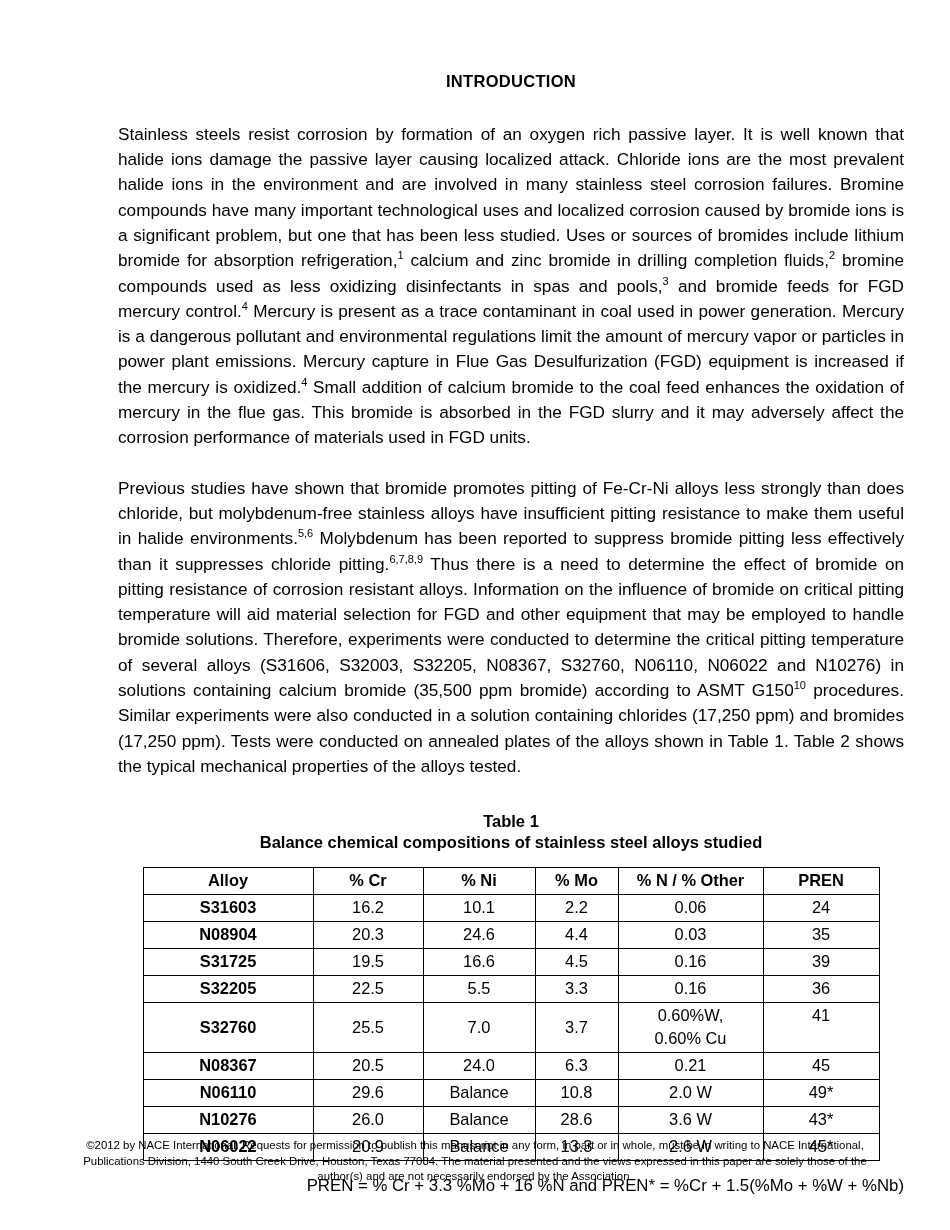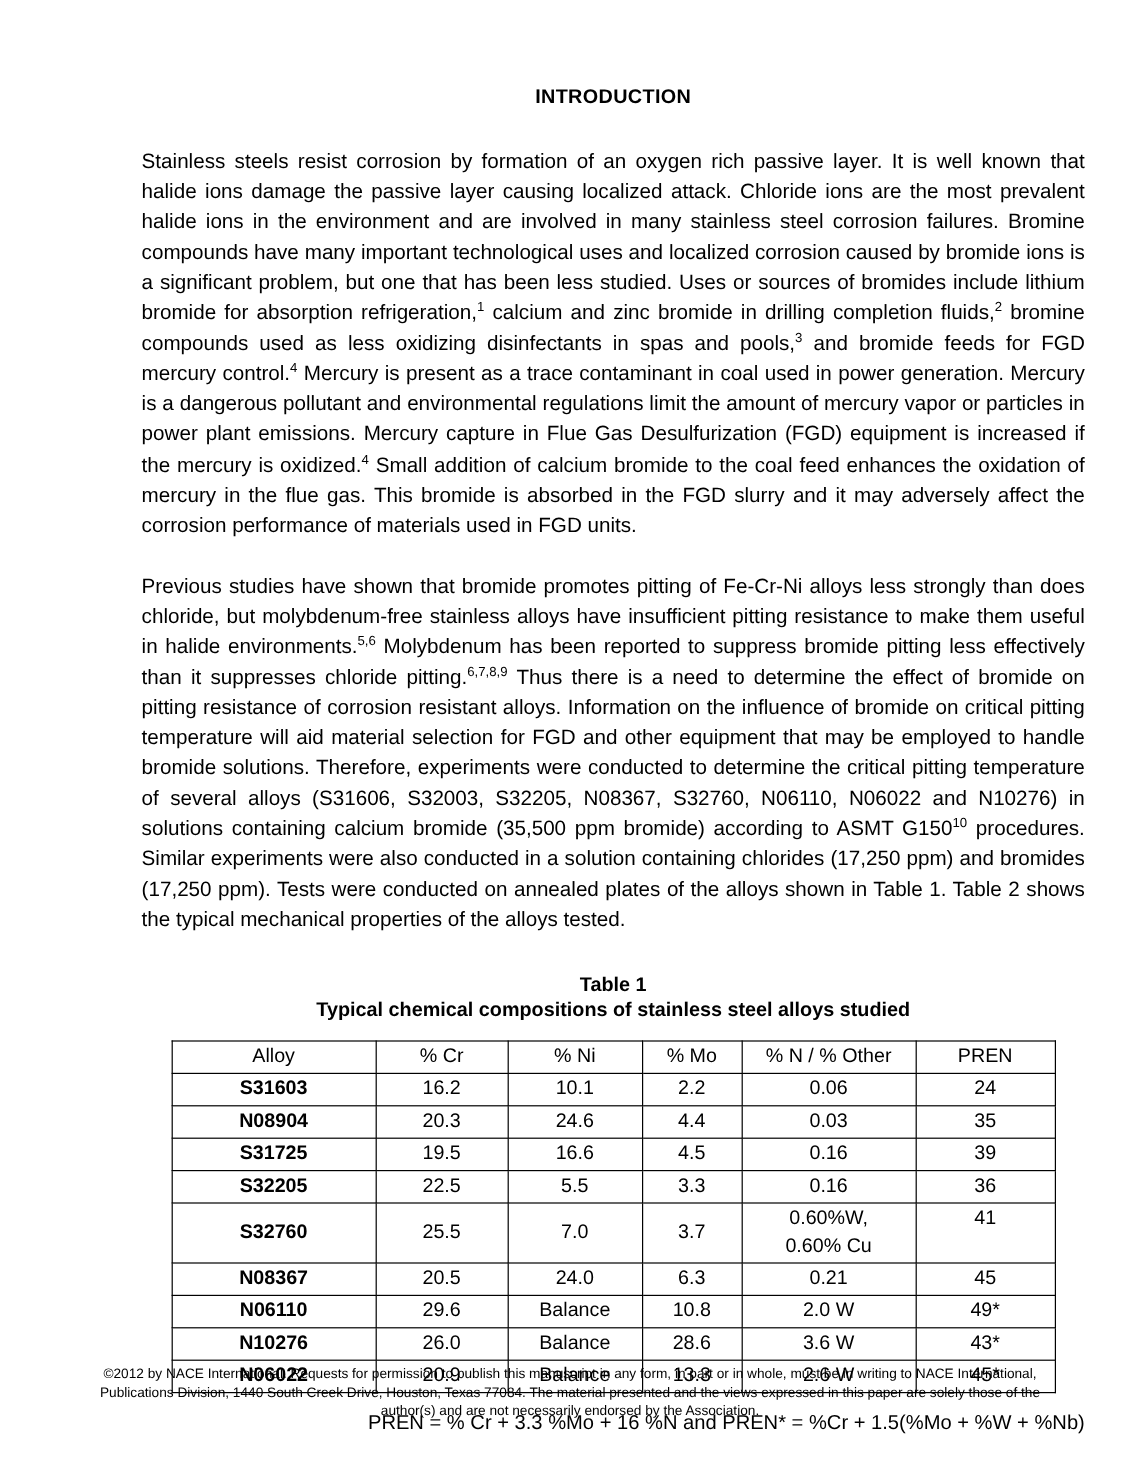"Typical chemical compositions of" div.table-caption { text: Typical -> Balance }
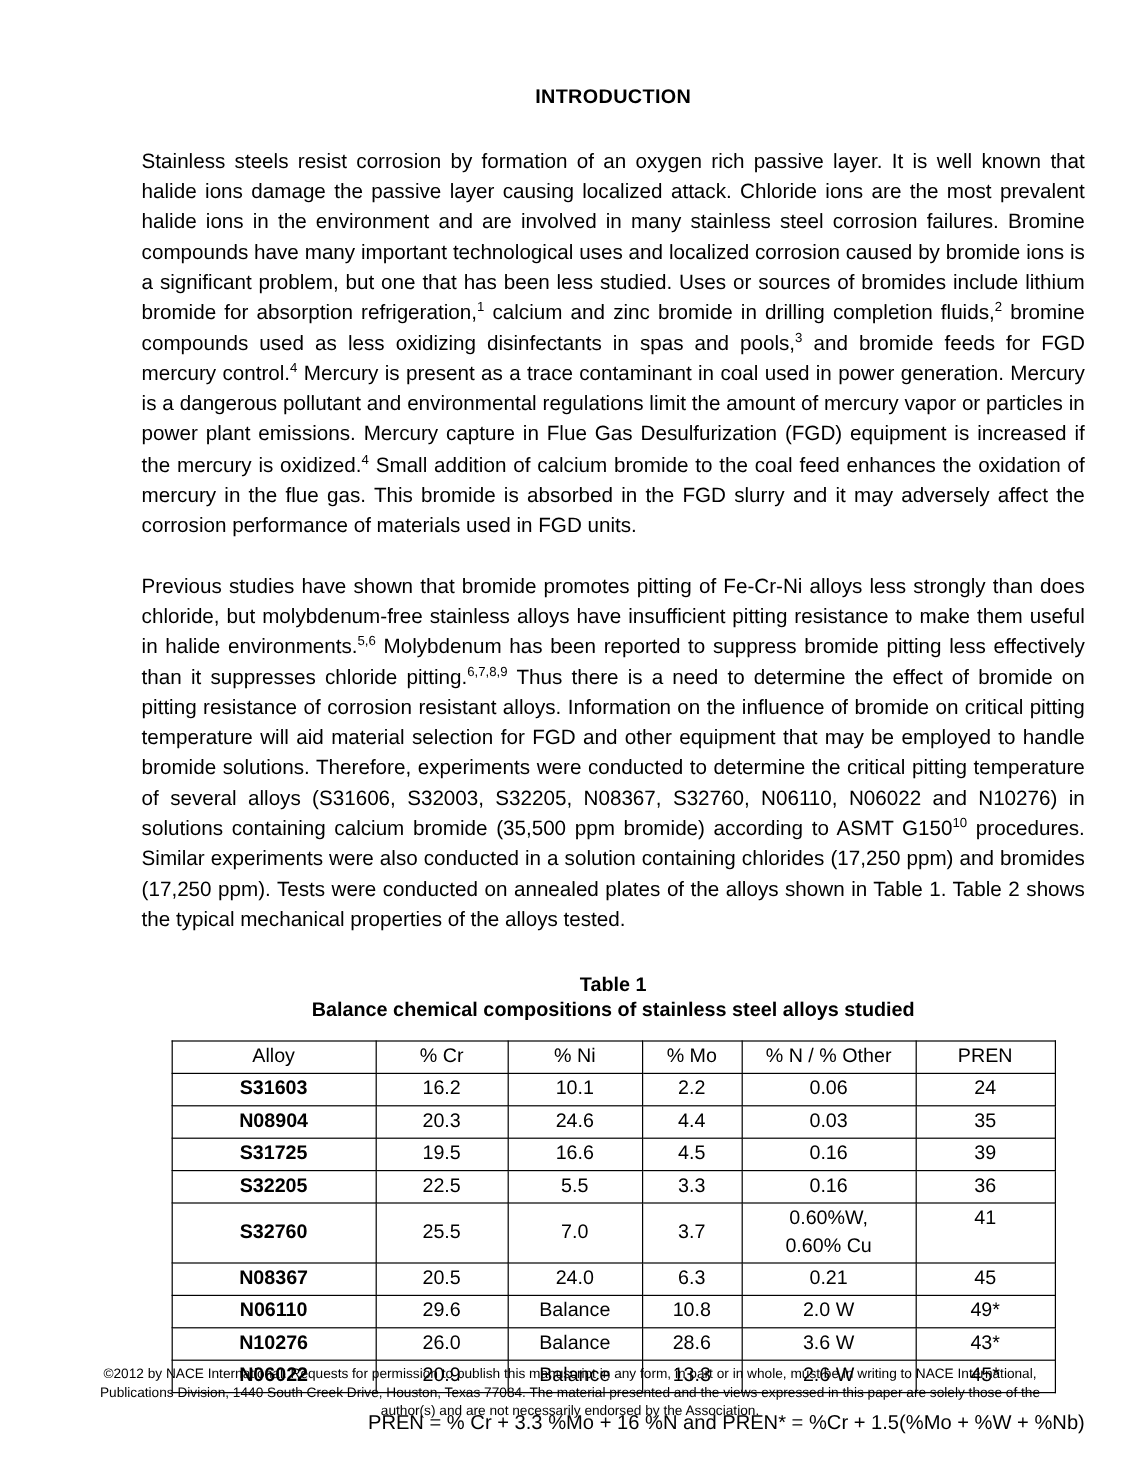"Alloy" table.alloy-table th { font-weight: normal -> bold }
